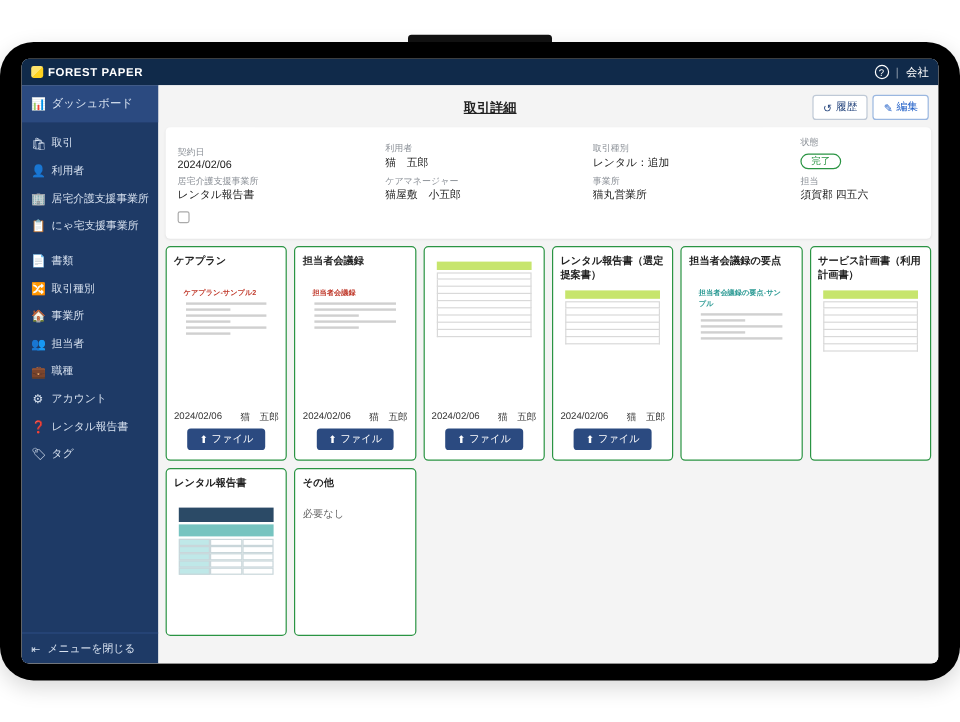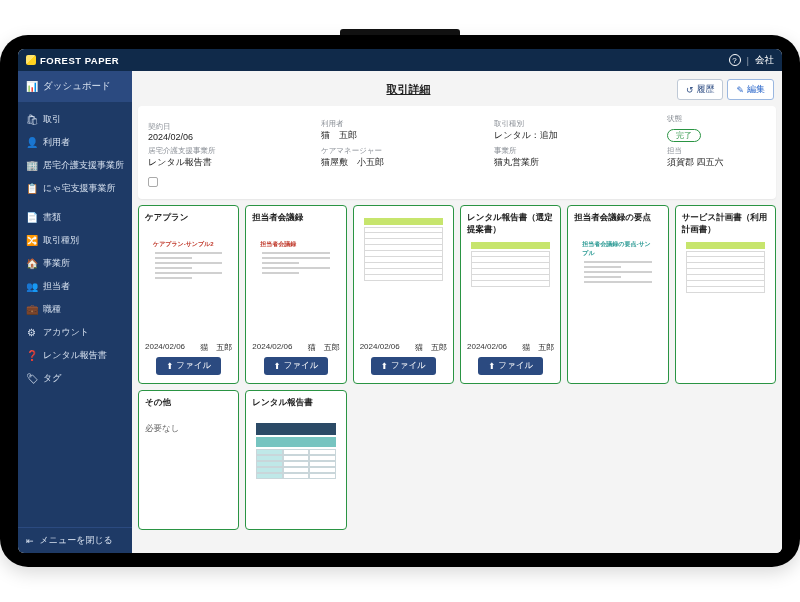"その他" div.card { order: before "レンタル報告書" -> after "レンタル報告書" }
